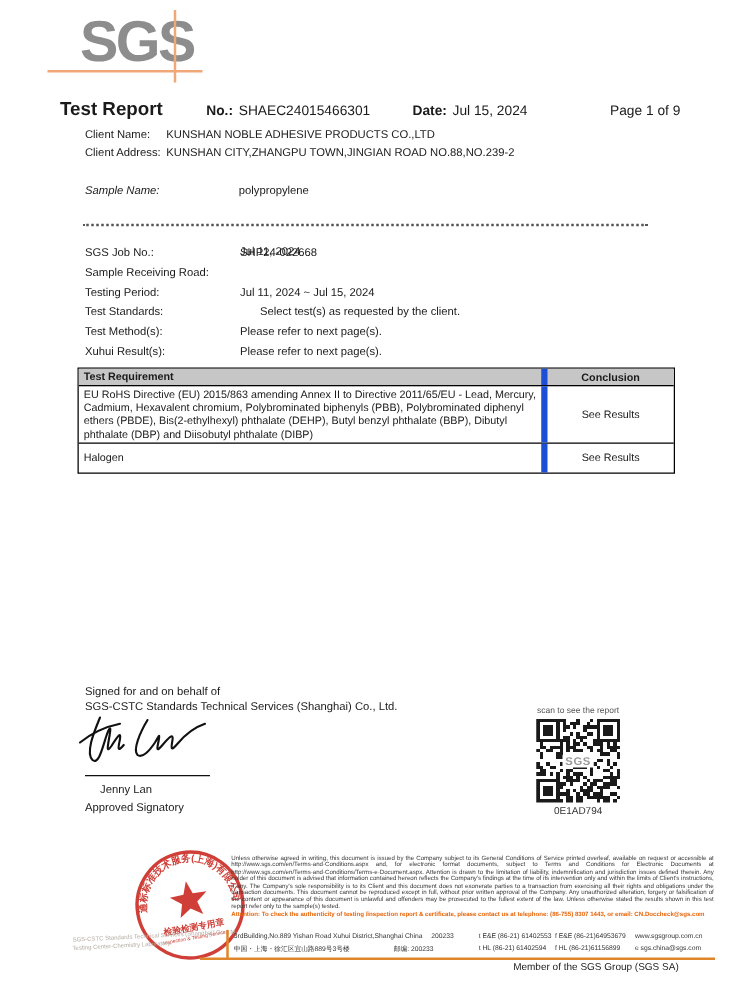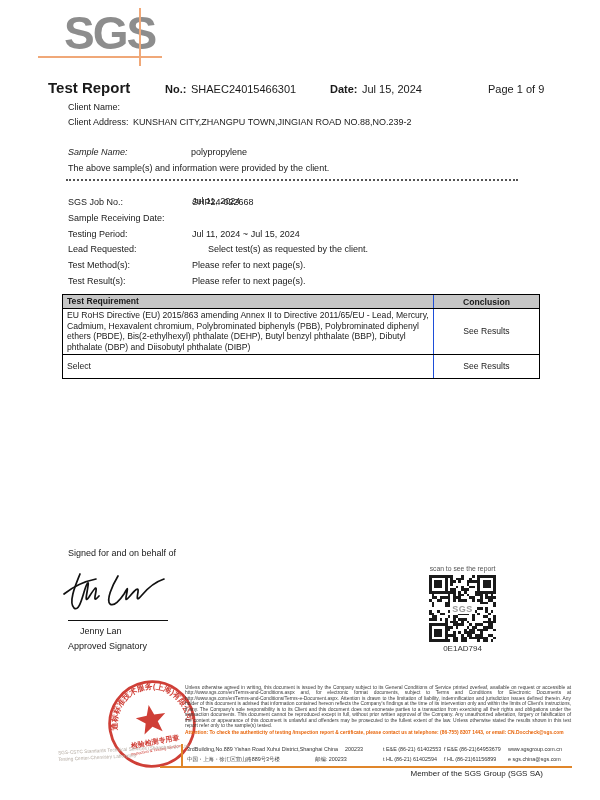"KUNSHAN NOBLE ADHESIVE PRODUCTS CO.,LTD" span.abs { html: none -> <span>KUNSHAN NOBLE ADHESIVE PRODUCTS CO.,LTD</span> }
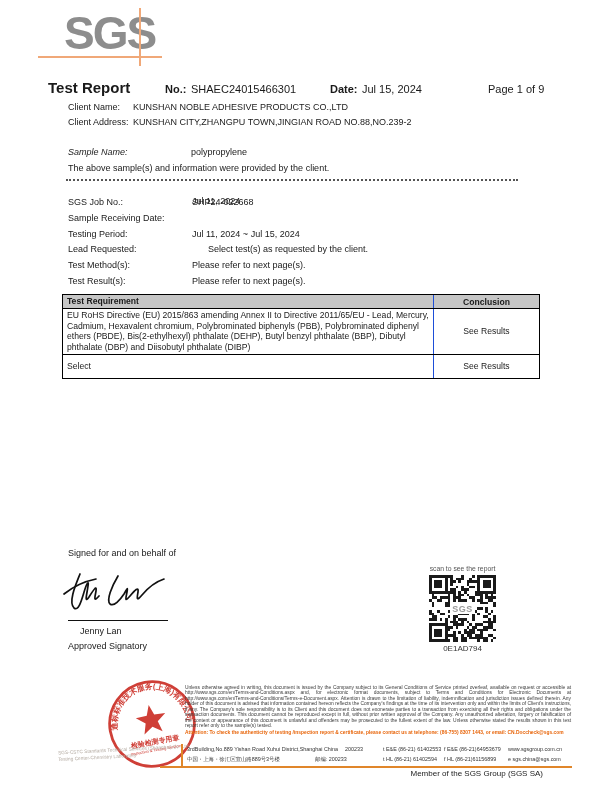"The above sample(s) and information" span.abs { html: <span>The above sample(s) and information were provided by the client.</span> -> none }
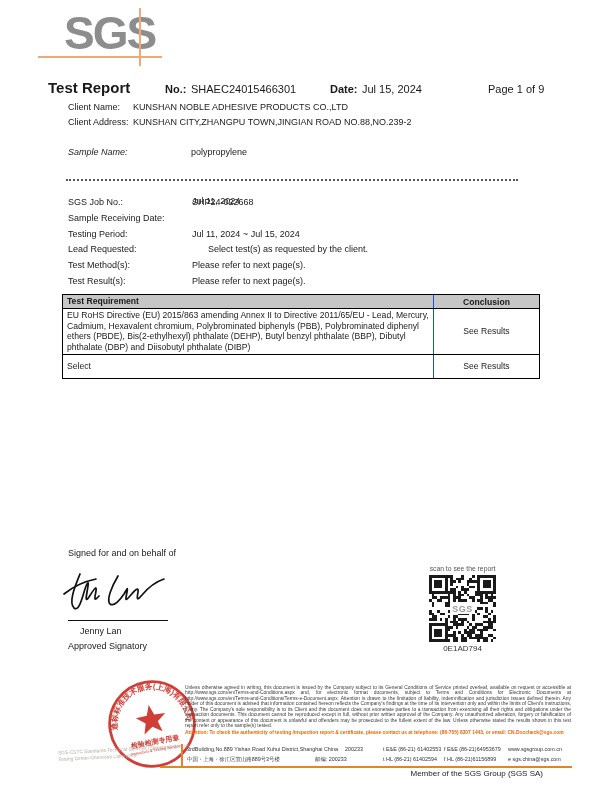"Sample Receiving Date:" span.abs { text: Date -> Road }
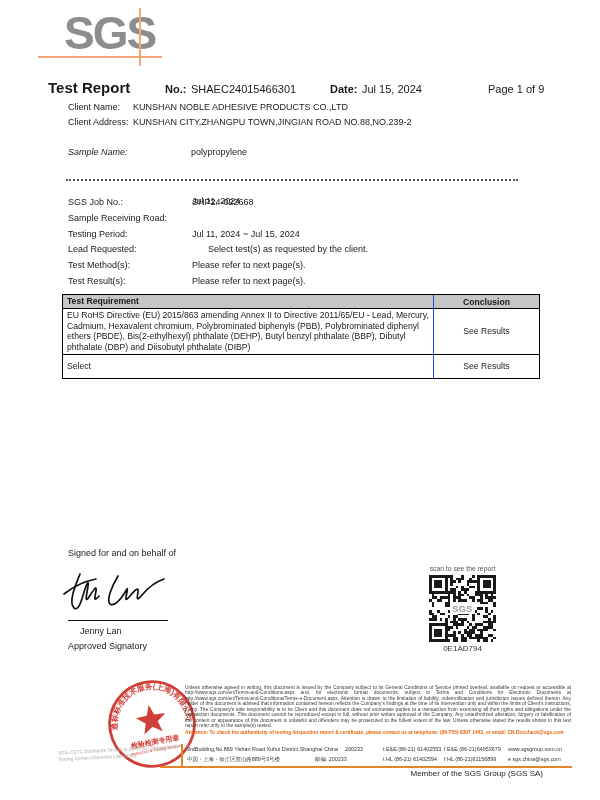"Lead Requested:" span.abs { text: Lead Requested -> Test Standards }
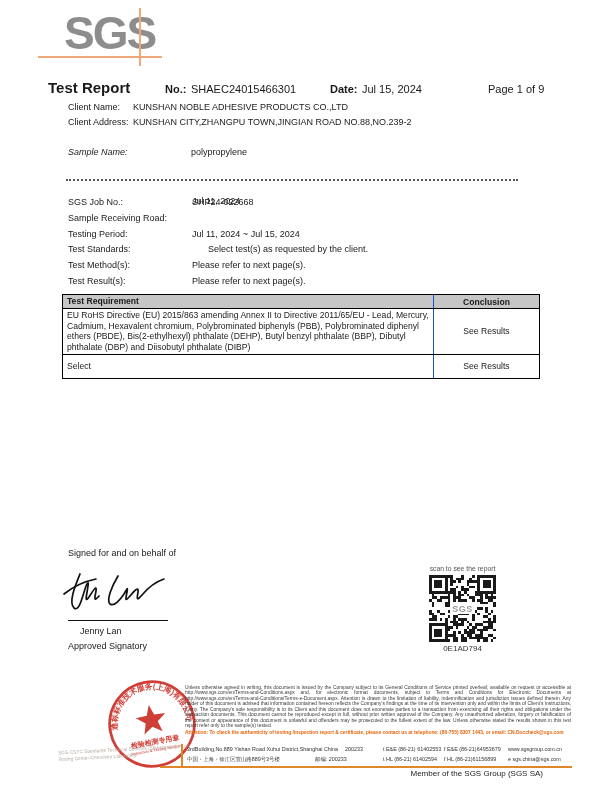"Test Result(s):" span.abs { text: Test -> Xuhui }
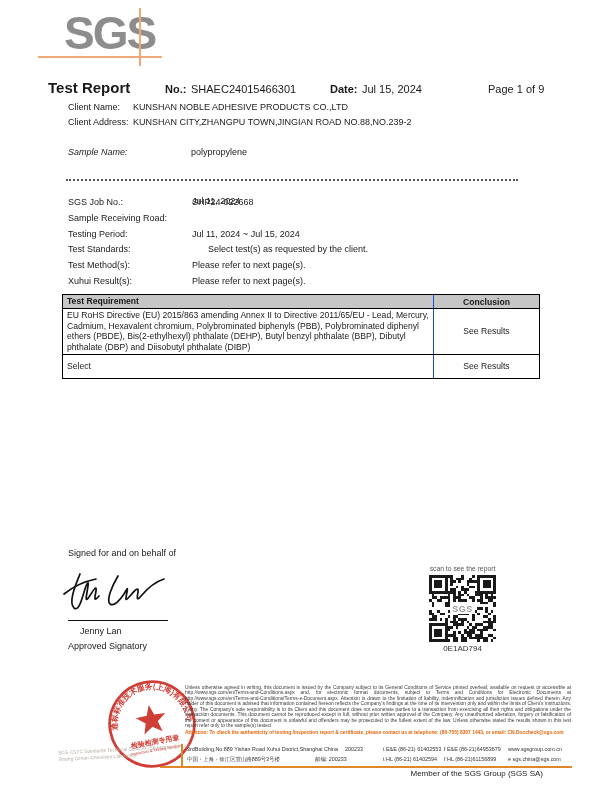"Test Requirement" .c1 { border-right: 1px solid #1d4ed8 -> 5px solid #1d4ed8 }
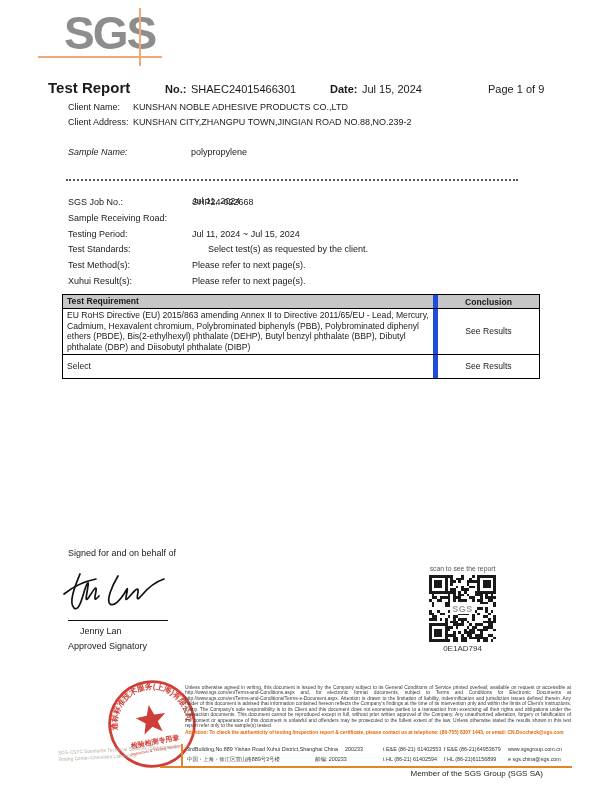"Select" div.c1 { text: Select -> Halogen }
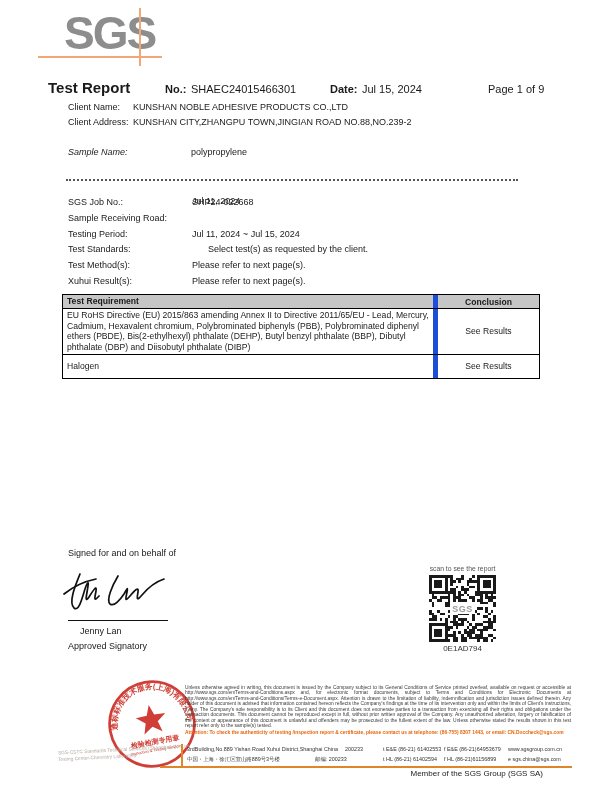"SGS-CSTC Standards Technical Services (Shanghai) Co.," span.abs { html: none -> <span>SGS-CSTC Standards Technical Services (Shanghai) Co., Ltd.</span> }
